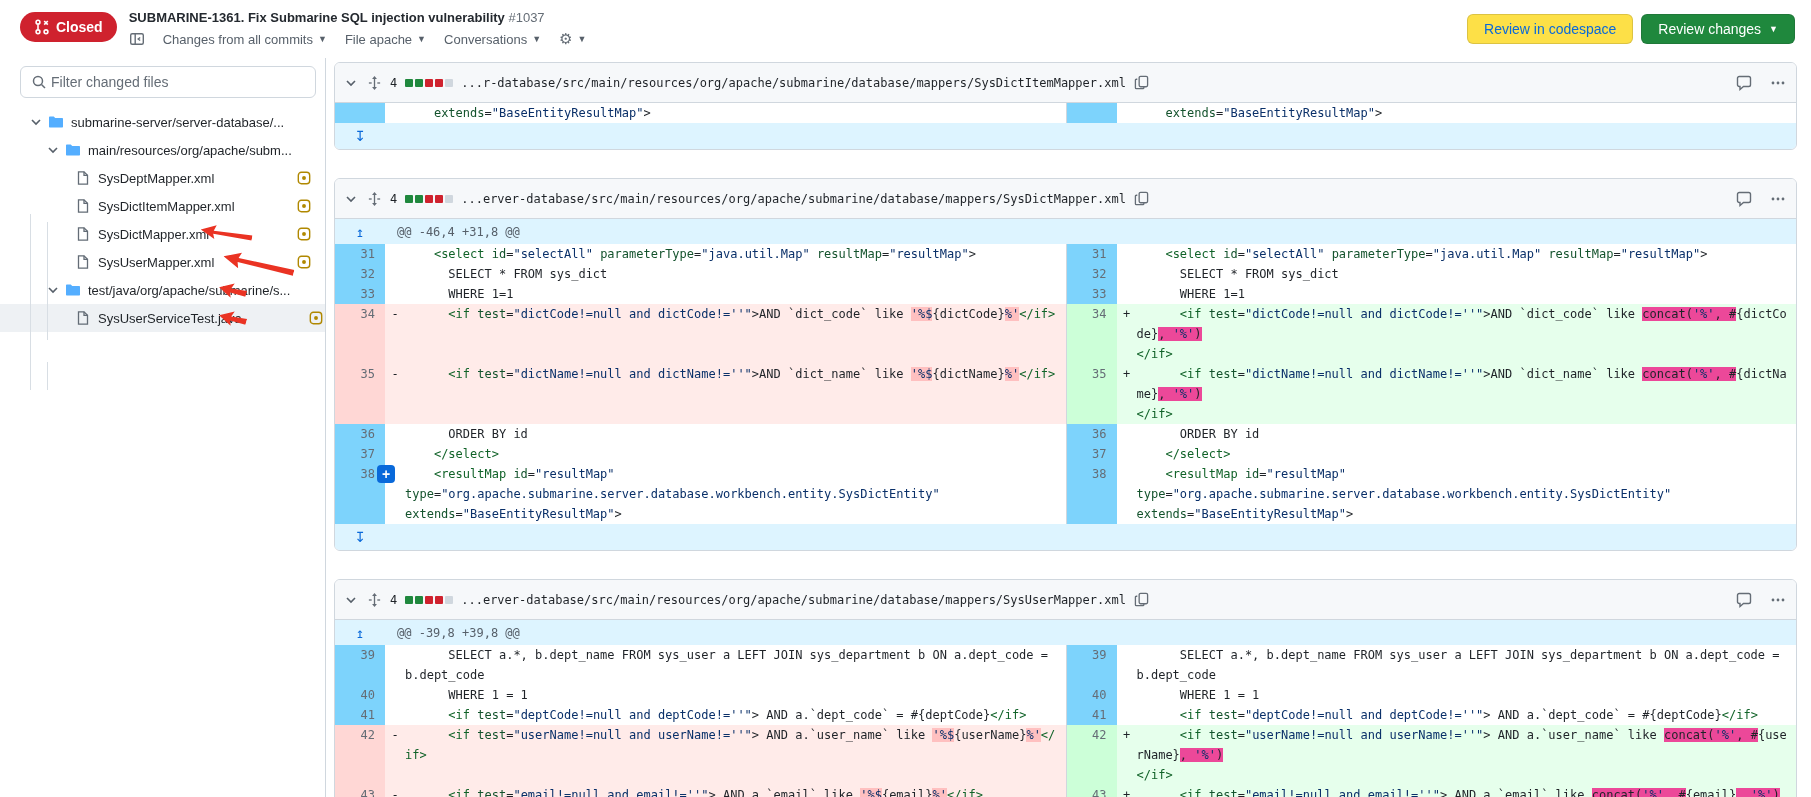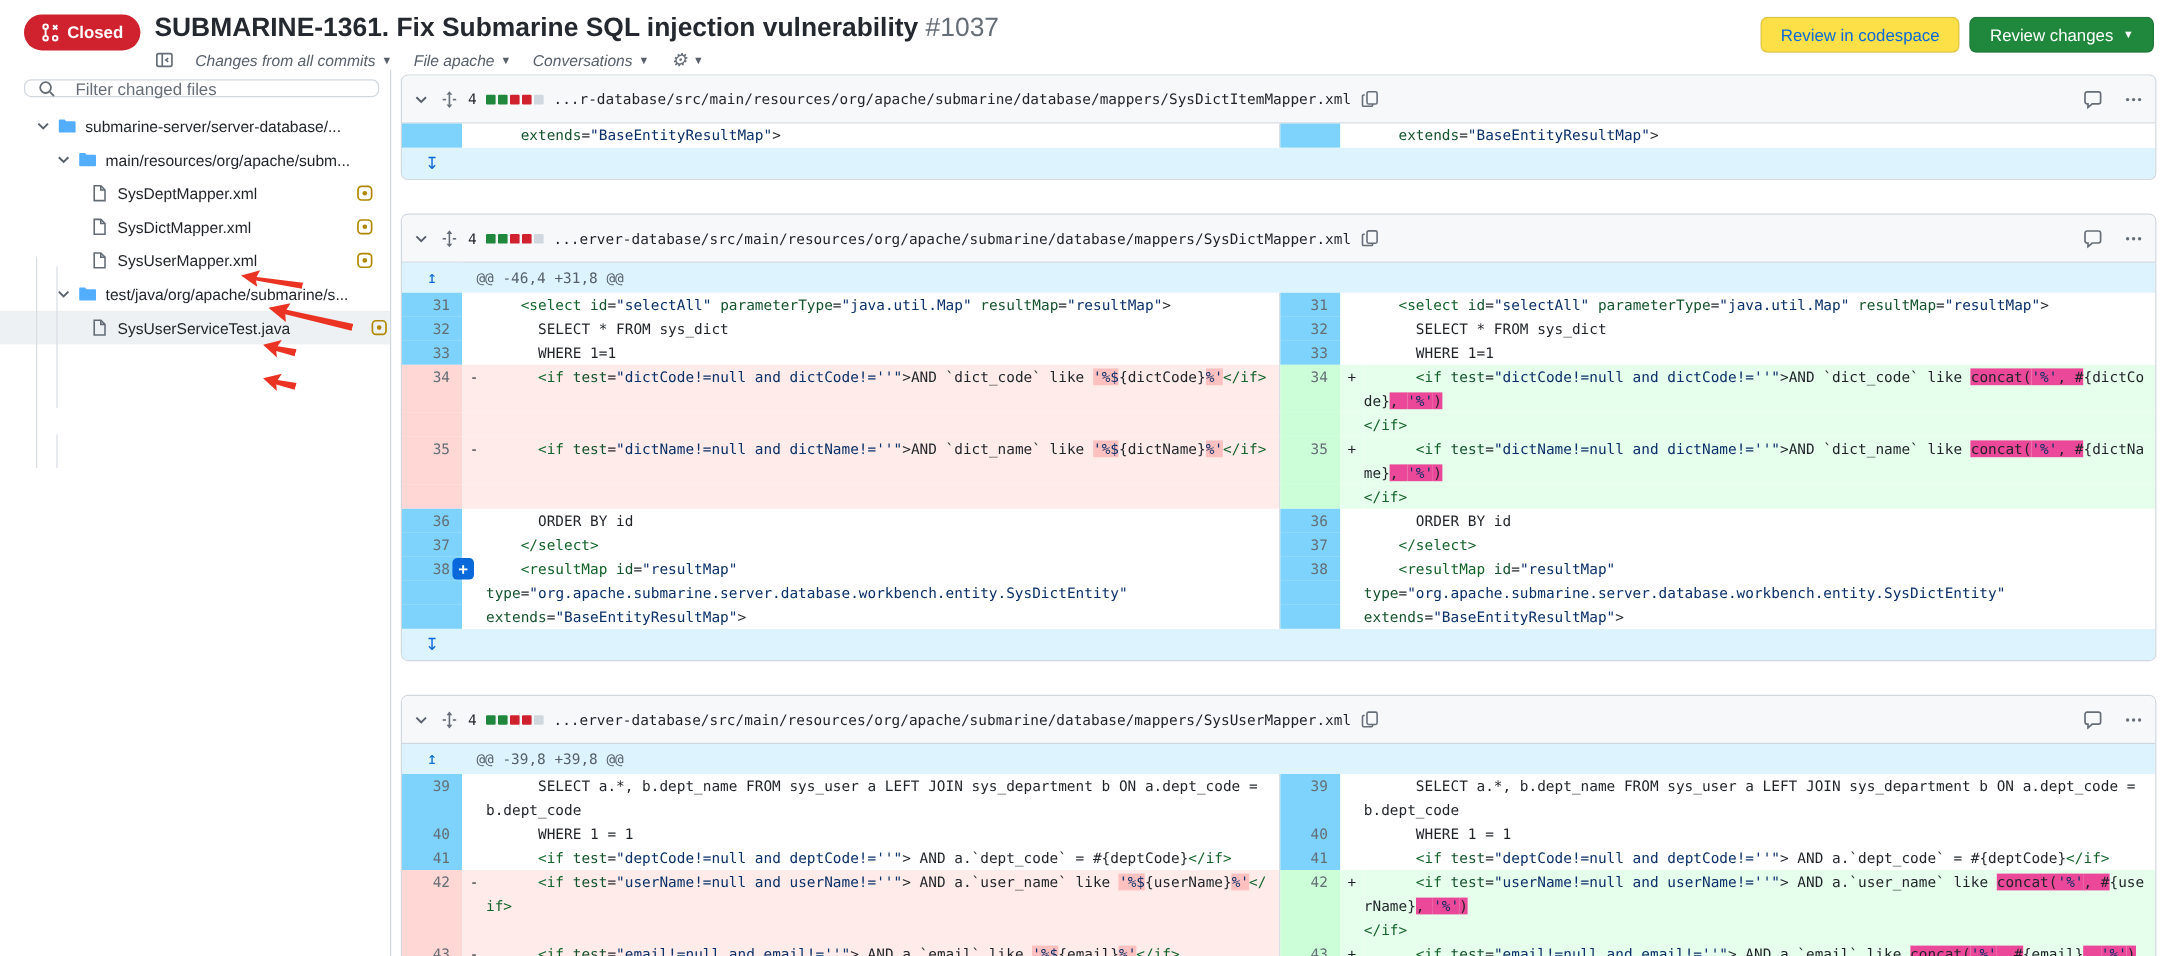"SUBMARINE-1361. Fix Submarine SQL" .pr-title { font-size: 22px -> 13px }
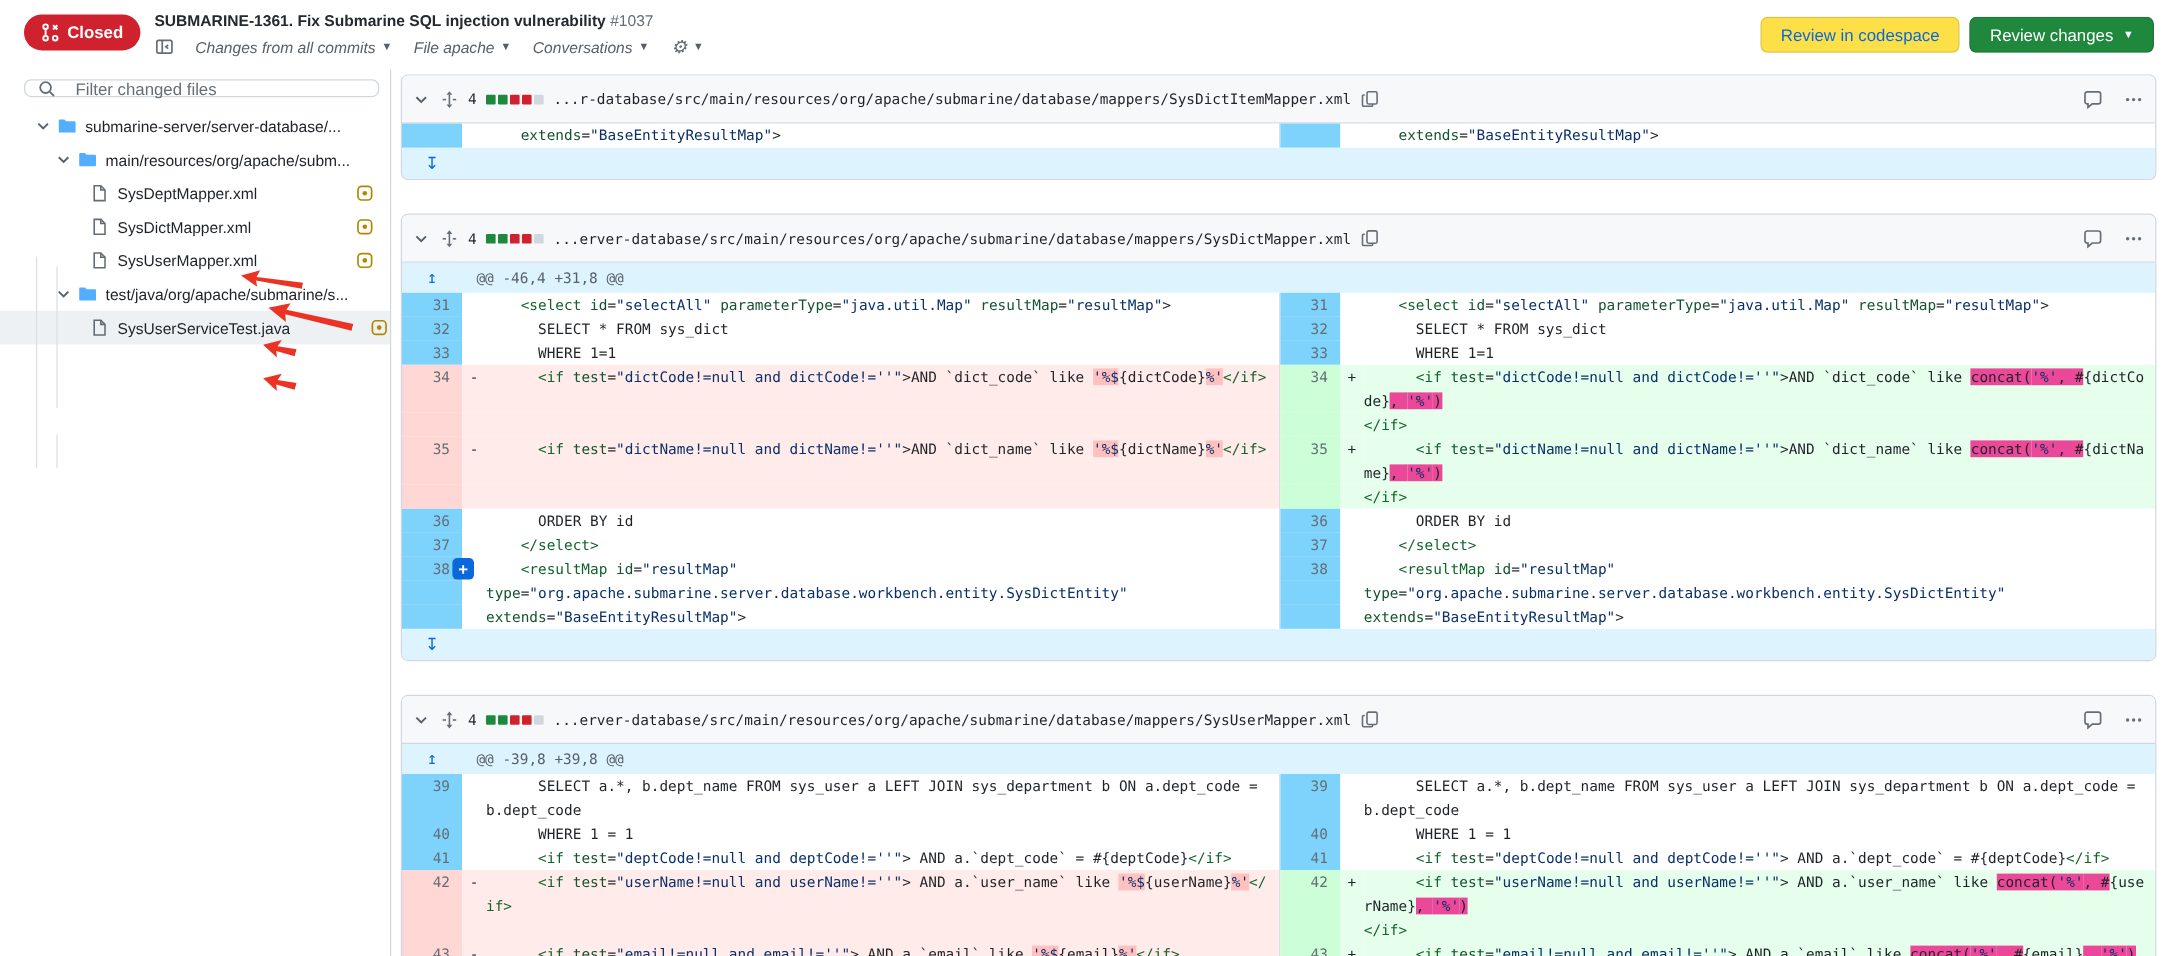"Changes from all commits" .toolbar { font-style: italic -> none }
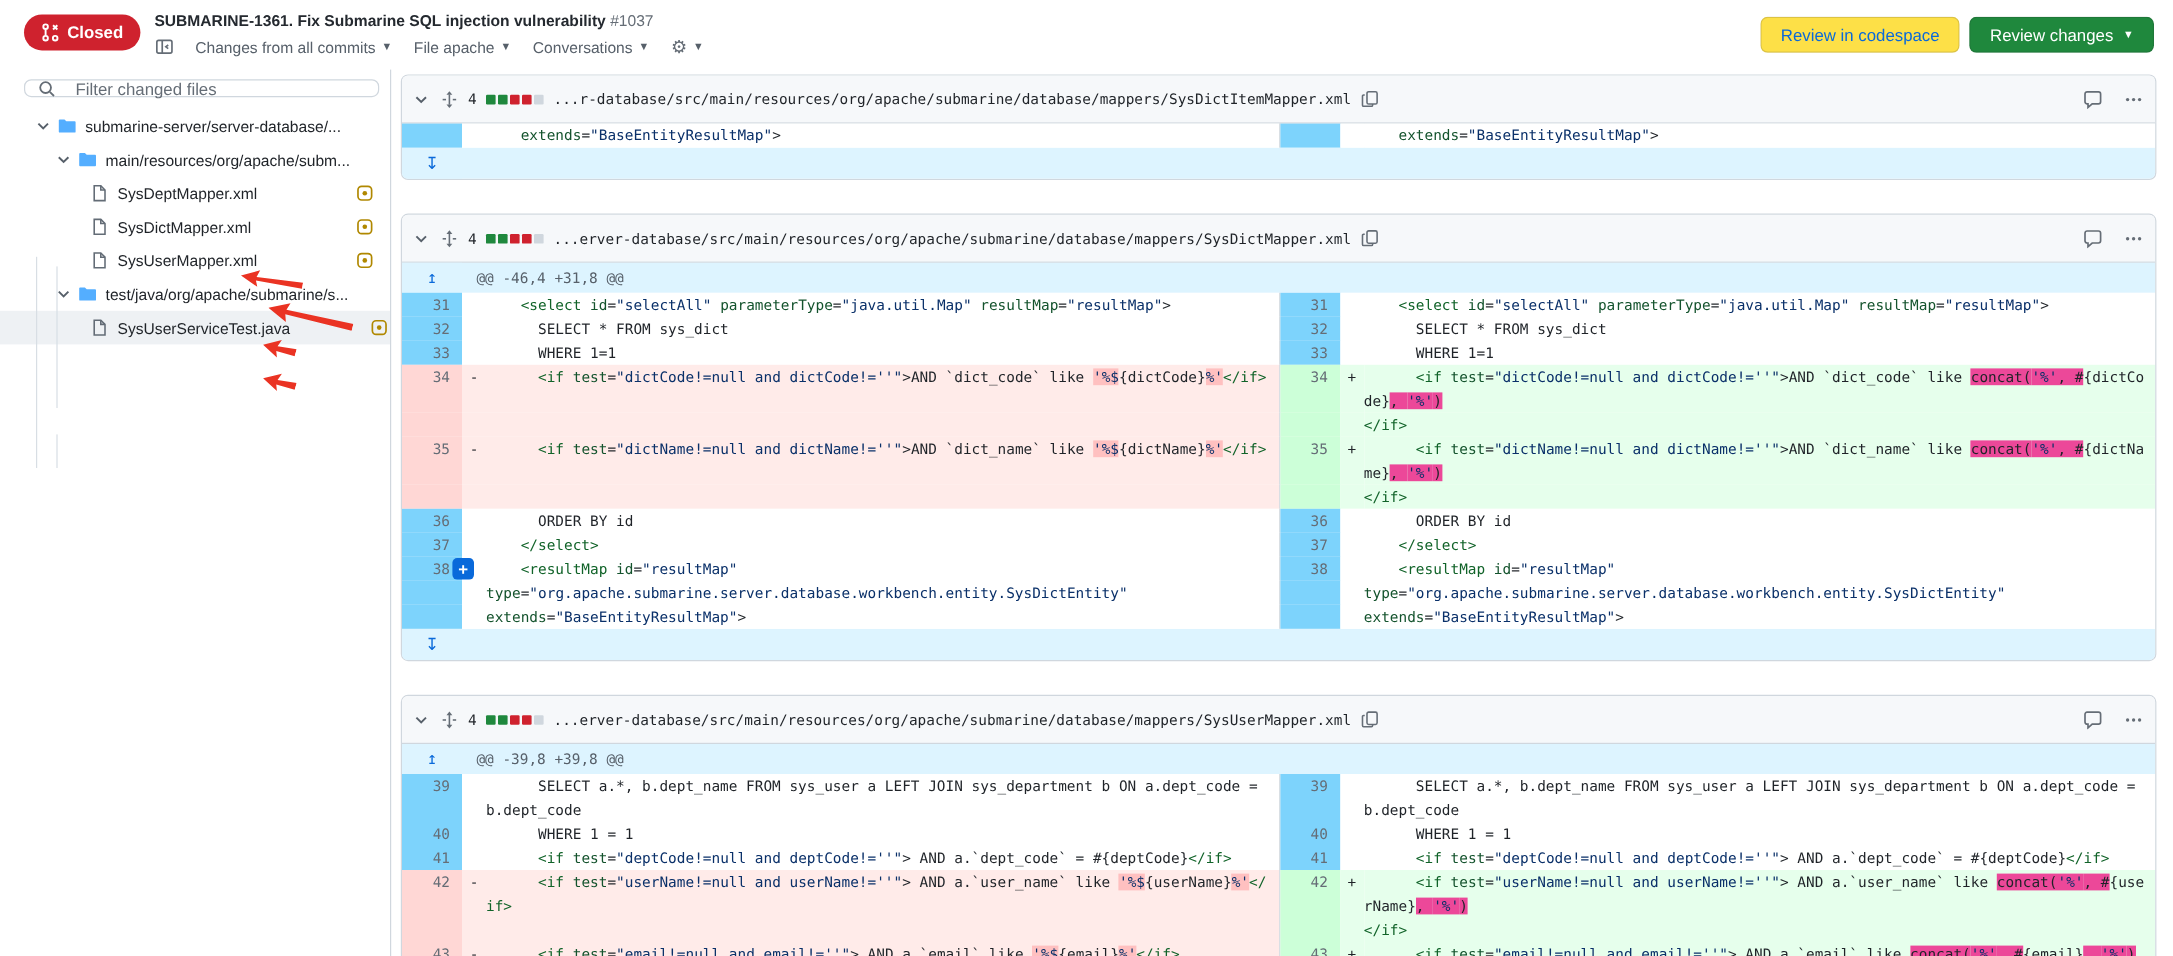"Filter changed files" .filter-box { gap: 16px -> 4px; height: 15px -> 32px }
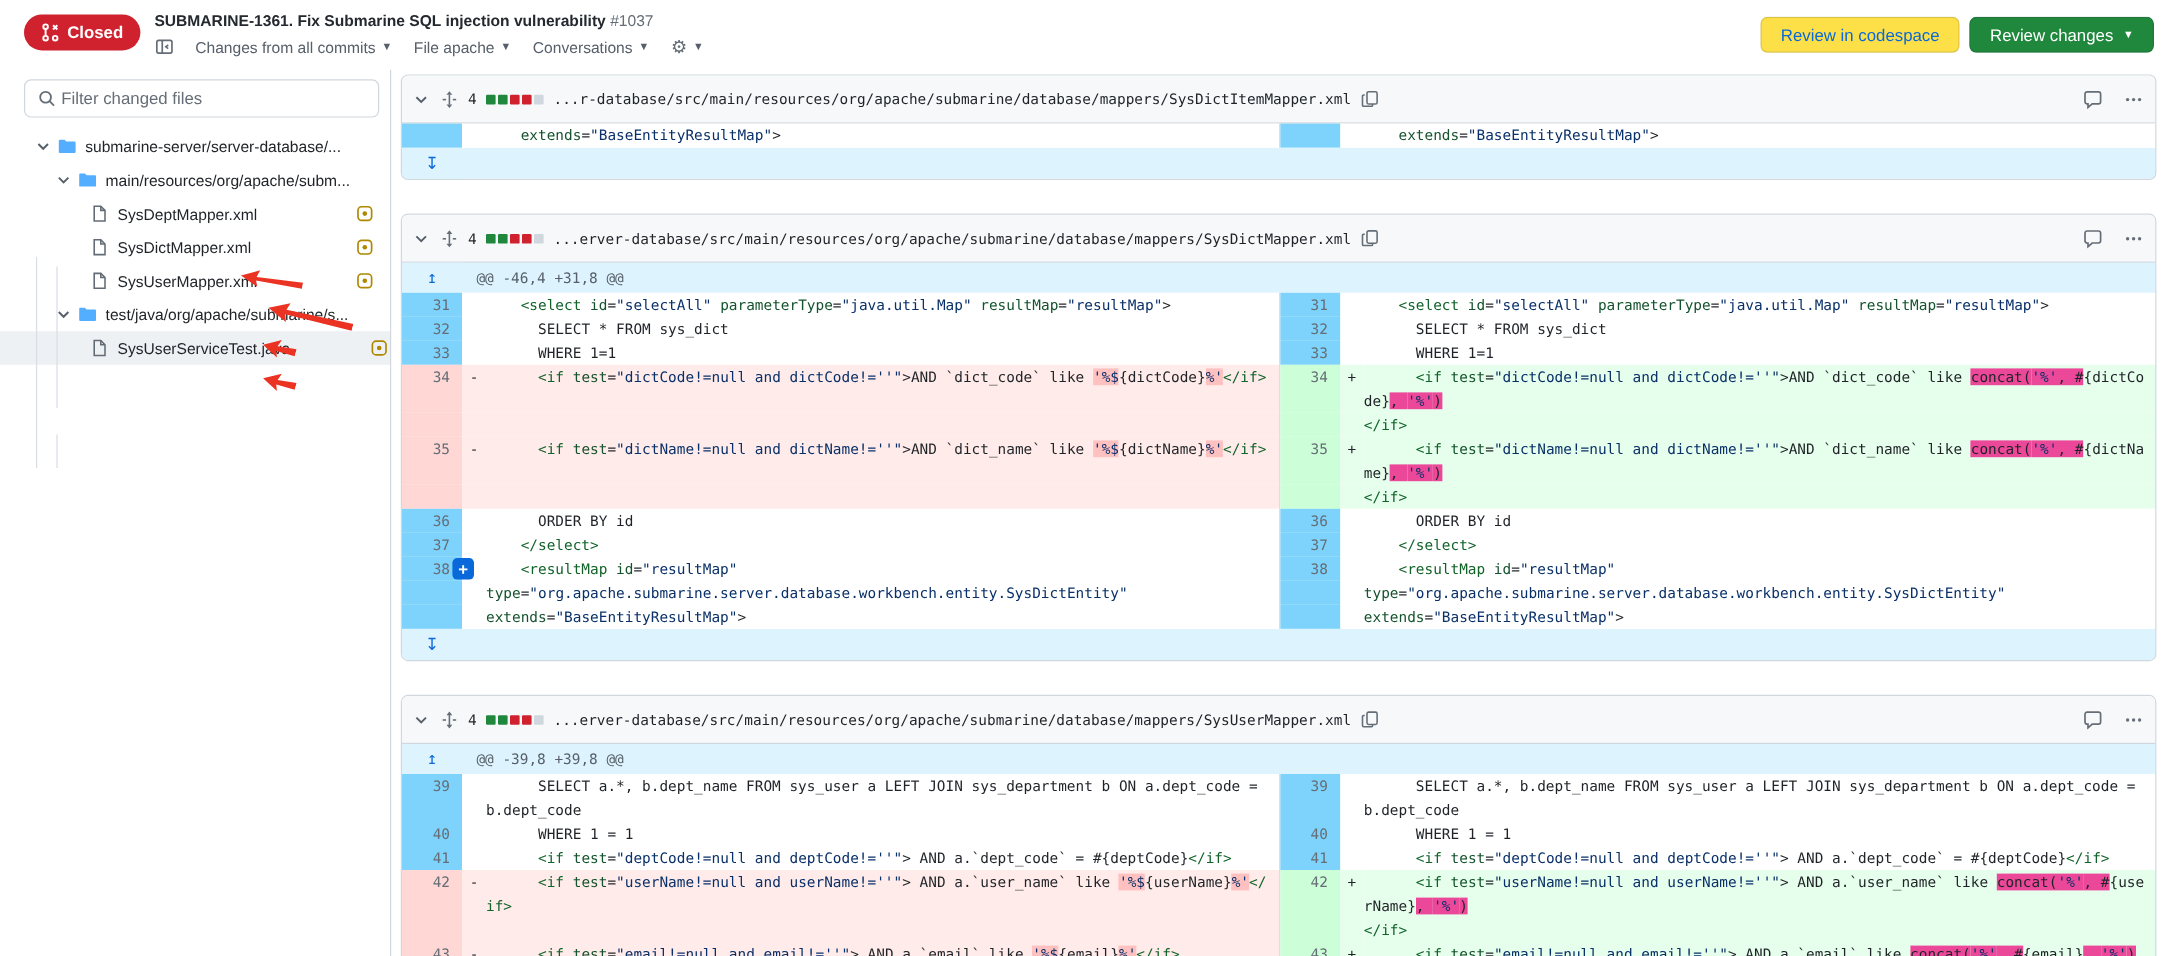"SysDictItemMapper.xml" div.tree-row { html: none -> <div> <span> <svg> <path></path> <path></path> </svg> </span> <span>SysDictItemMapper.xml</span> <span></span> <span> <svg> <rect></rect> <circle></circle> </svg> </span> </div> }
